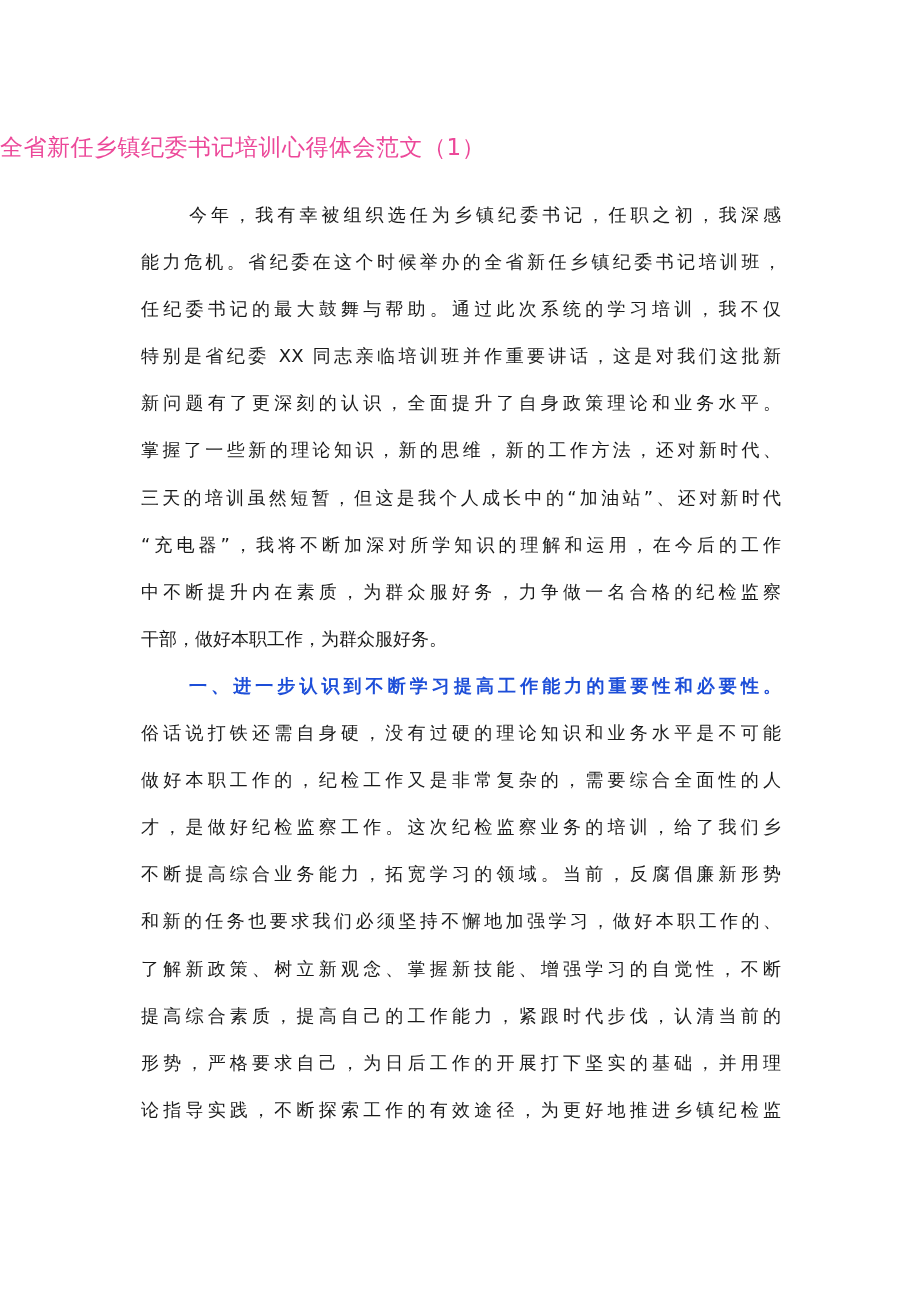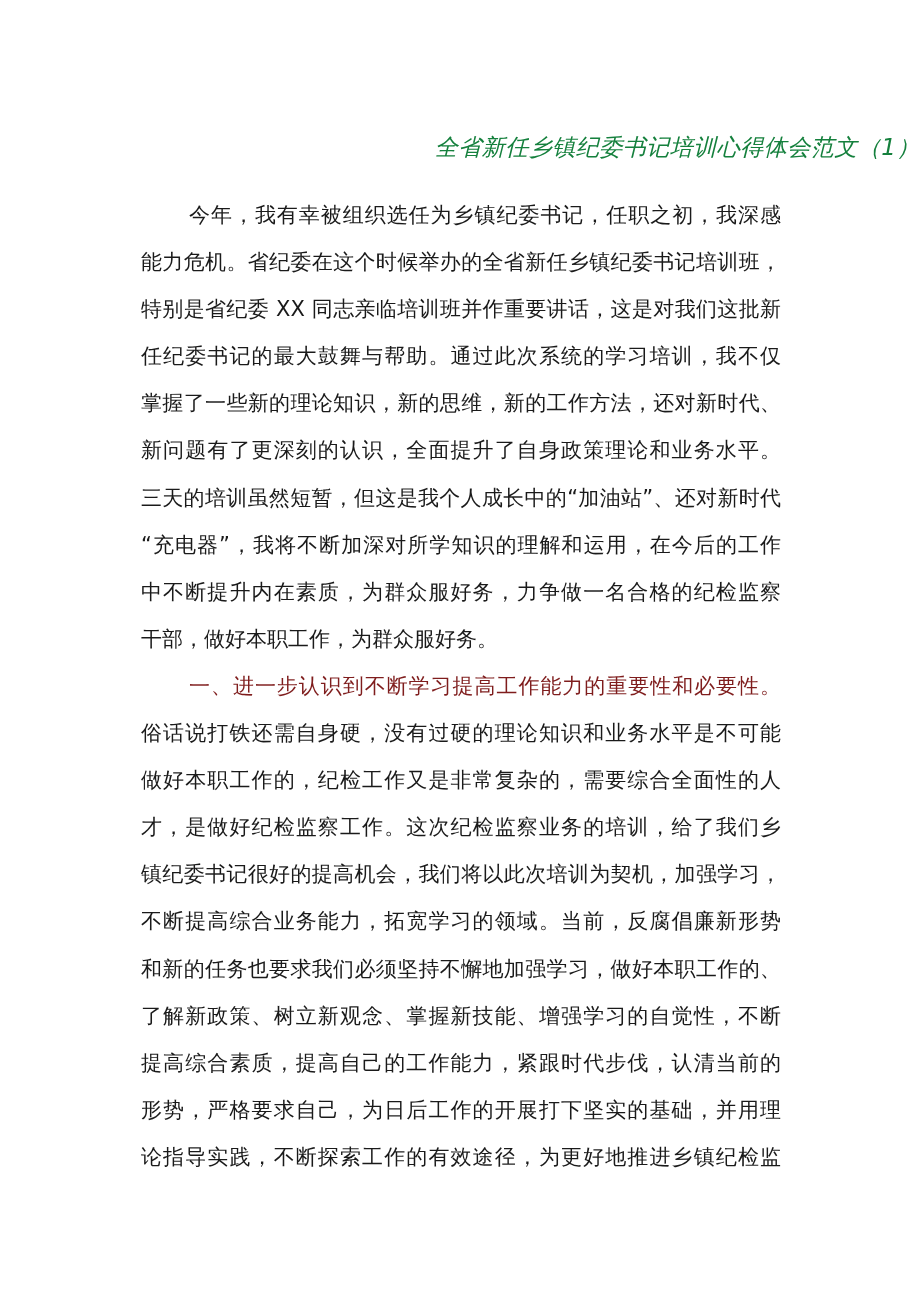"全省新任乡镇纪委书记培训心得体会范文（1）" .doc-title { color: #15803d -> #ec4899; font-style: italic -> none; text-align: right -> left }
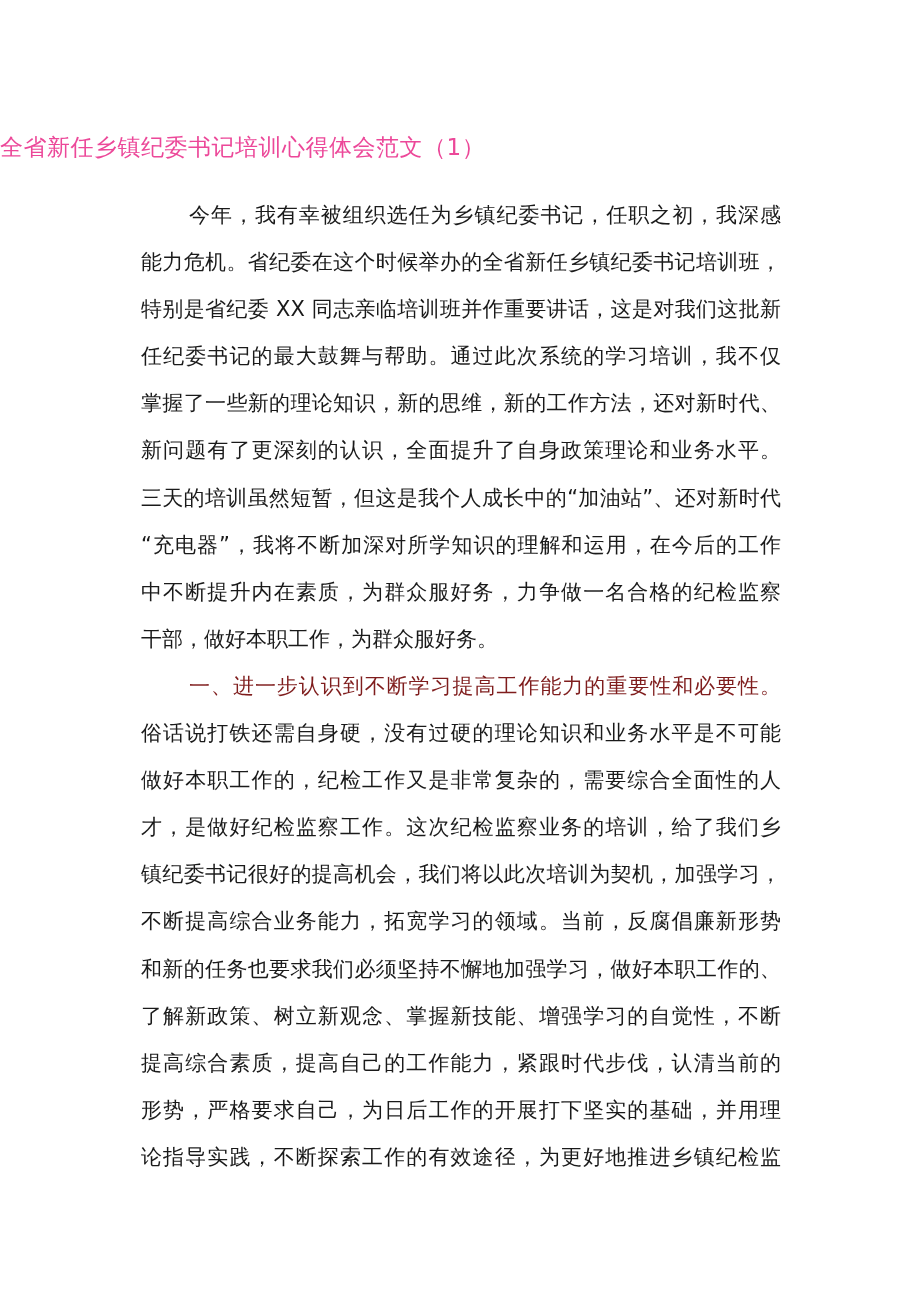"今年，我有幸被组织选任为乡镇纪委书记，任职之初，我深感" .line { font-size: 21px -> 18px }
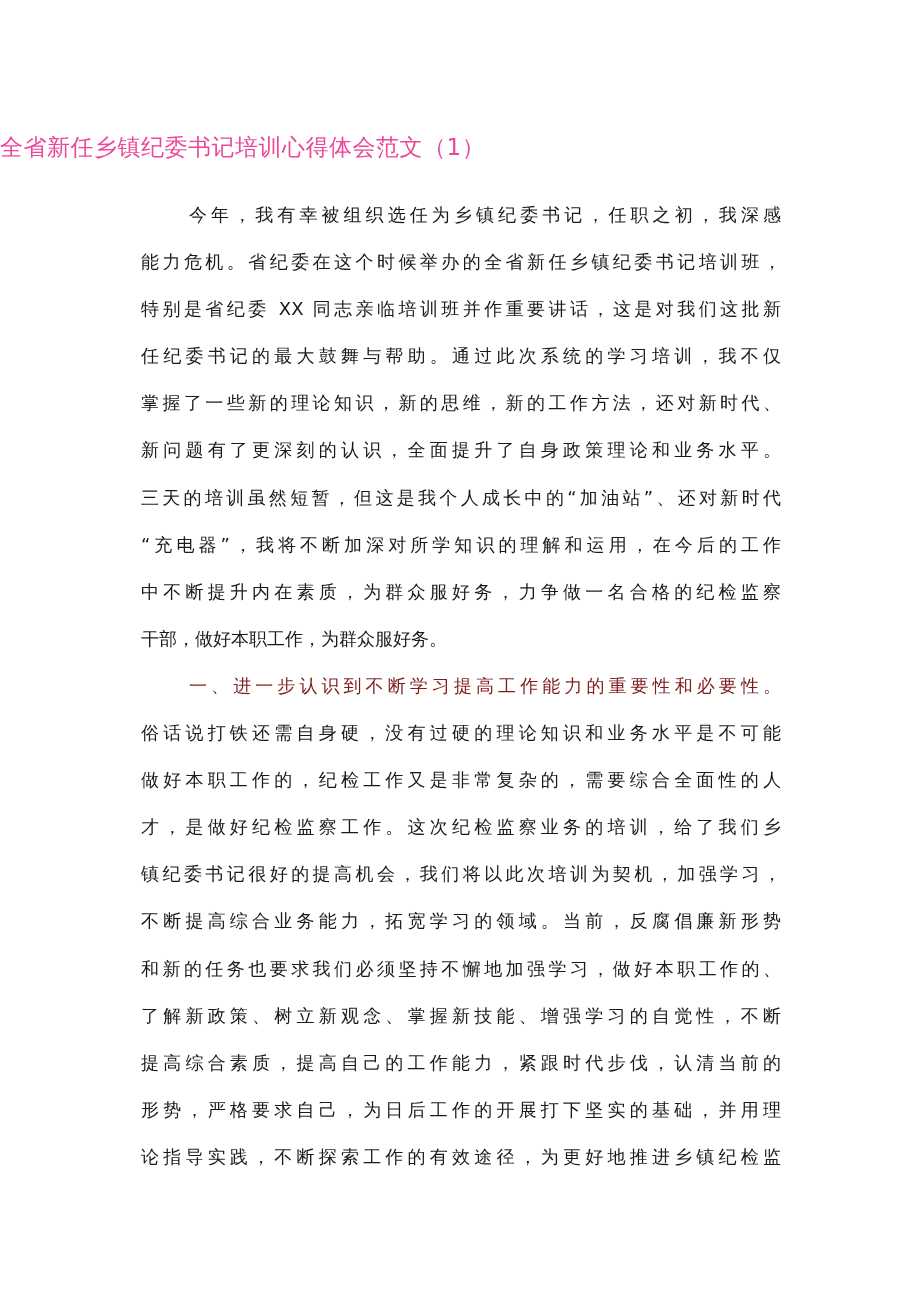"特别是省纪委 XX 同志亲临培训班并作重要讲话，这是对我们这批新" div.line { order: before "任纪委书记的最大鼓舞与帮助。通过此次系统的学习培训，我不仅" -> after "任纪委书记的最大鼓舞与帮助。通过此次系统的学习培训，我不仅" }
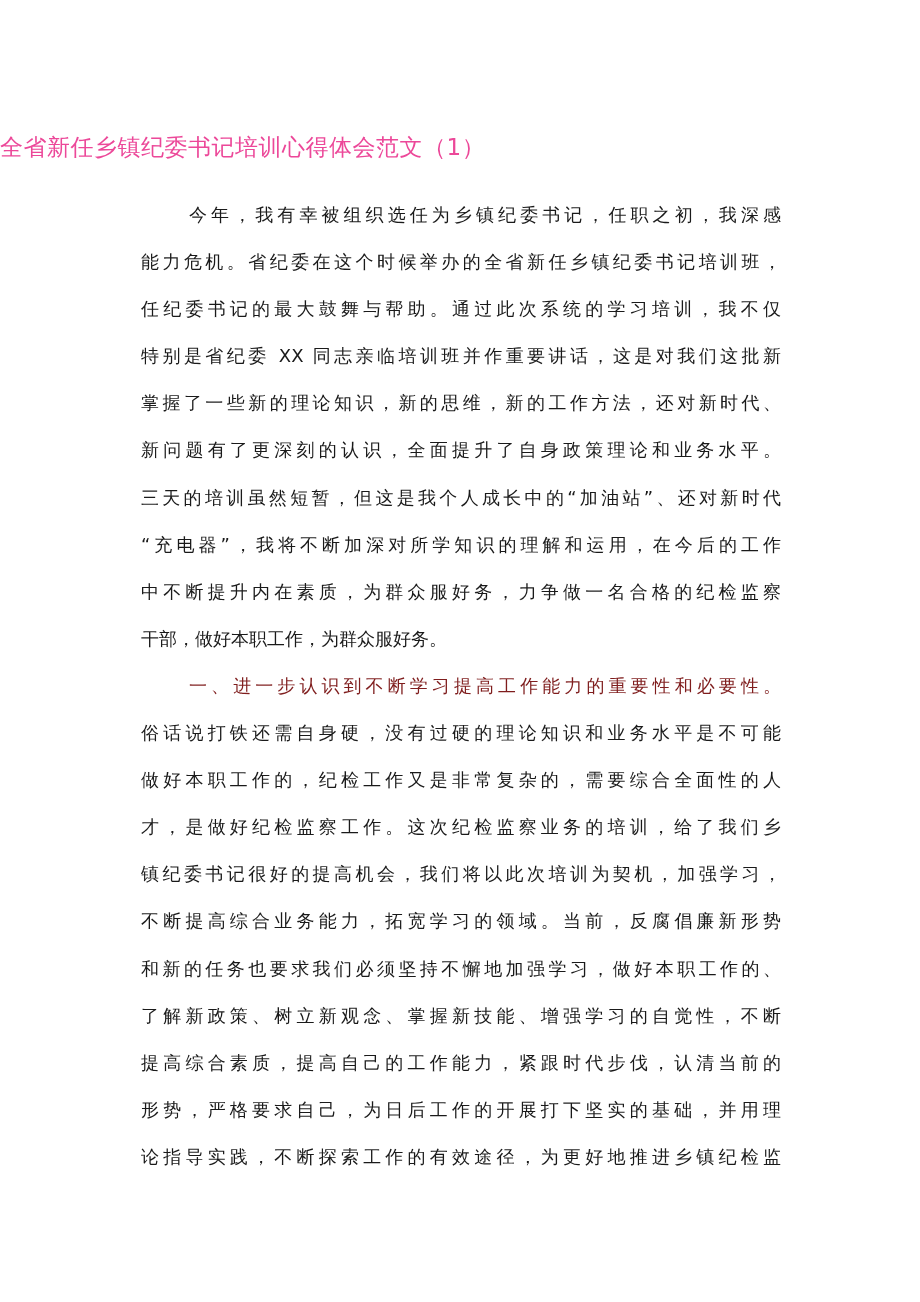"掌握了一些新的理论知识，新的思维，新的工作方法，还对新时代、" div.line { order: before "新问题有了更深刻的认识，全面提升了自身政策理论和业务水平。" -> after "新问题有了更深刻的认识，全面提升了自身政策理论和业务水平。" }
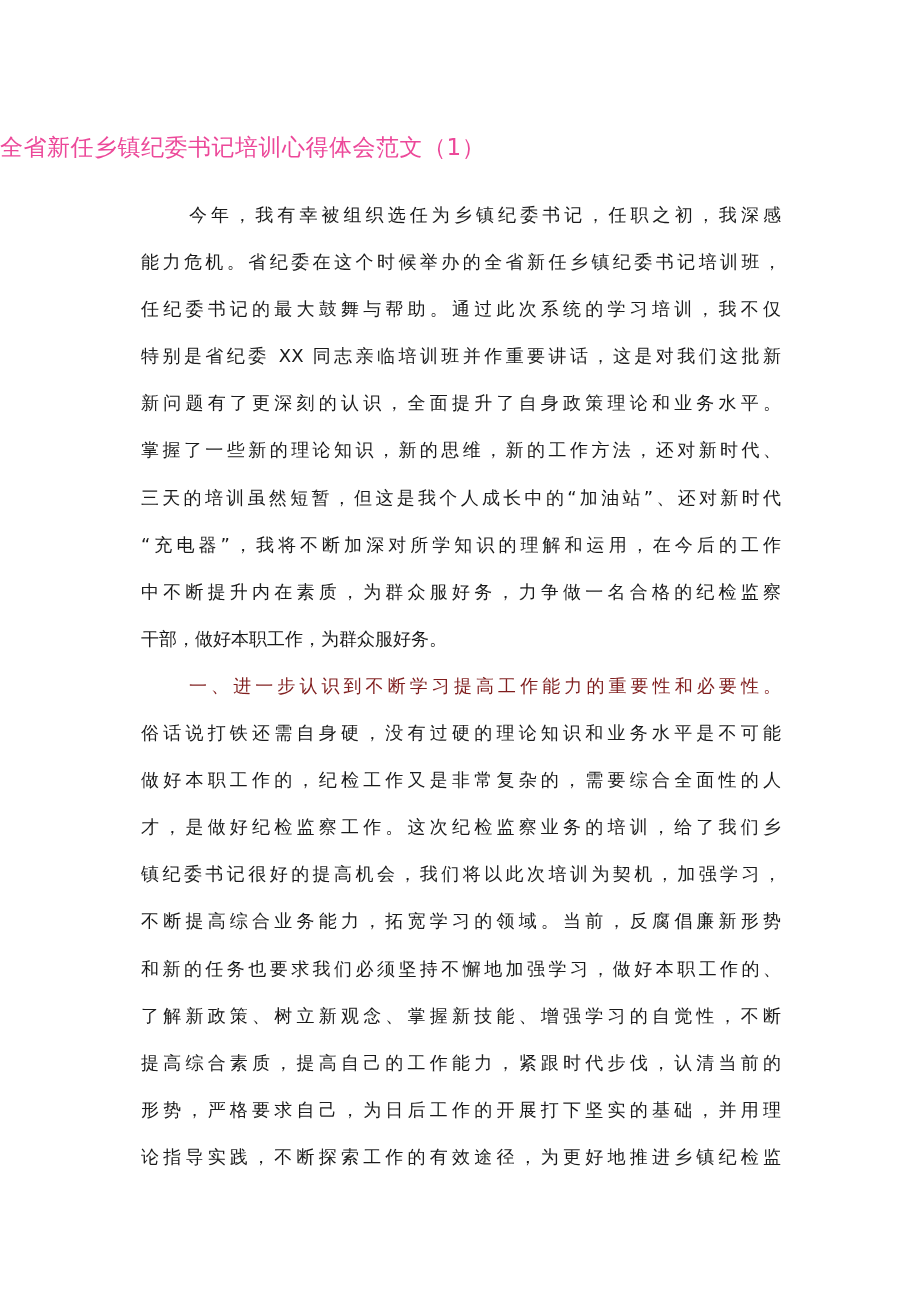"一、进一步认识到不断学习提高工作能力的重要性和必要性。" .line.heading { color: #7f1d1d -> #1d4ed8; font-weight: normal -> bold }
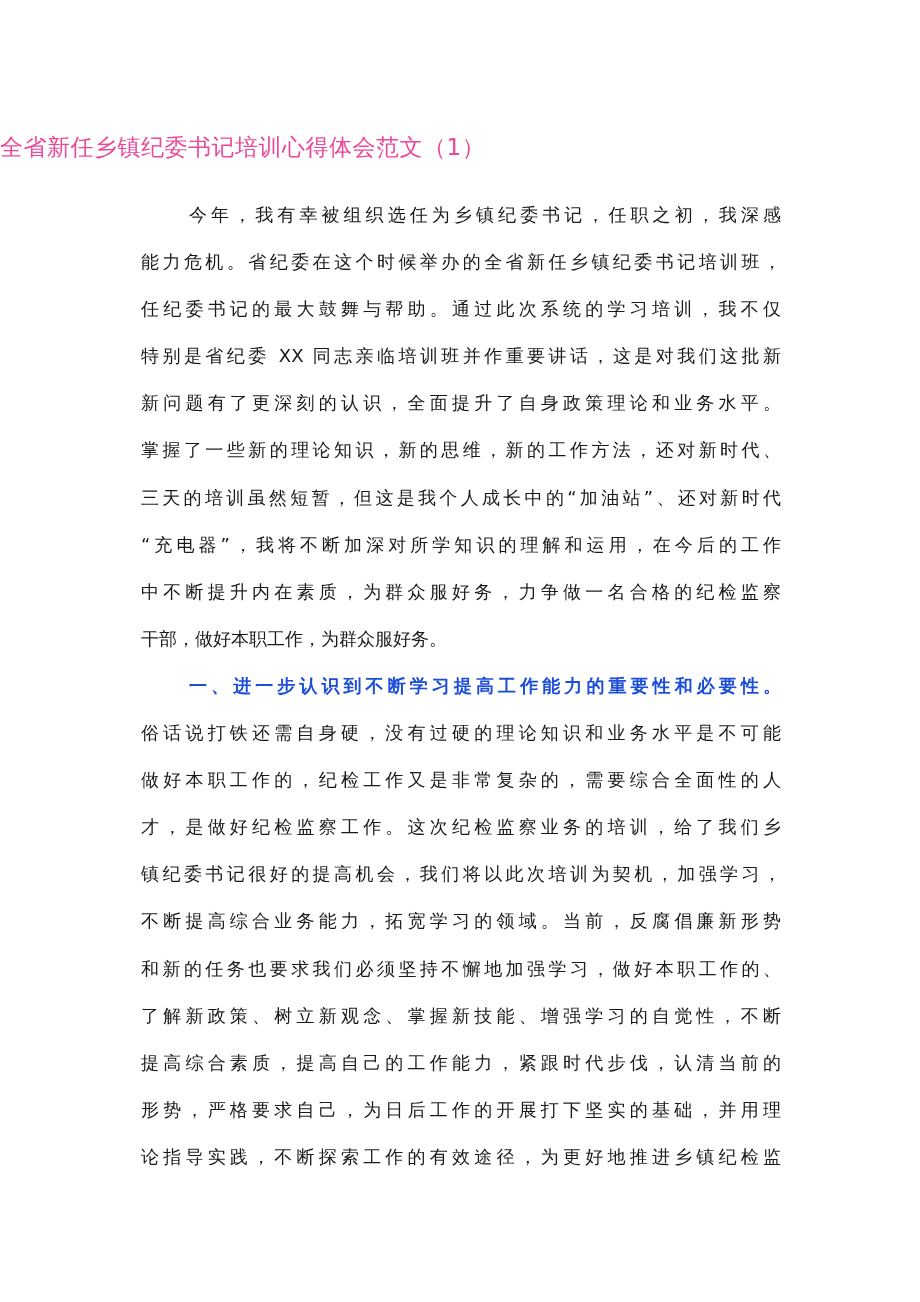"镇纪委书记很好的提高机会，我们将以此次培训为契机，加强学习，" div.line { html: <div>镇纪委书记很好的提高机会，我们将以此次培训为契机，加强学习，</div> -> none }
